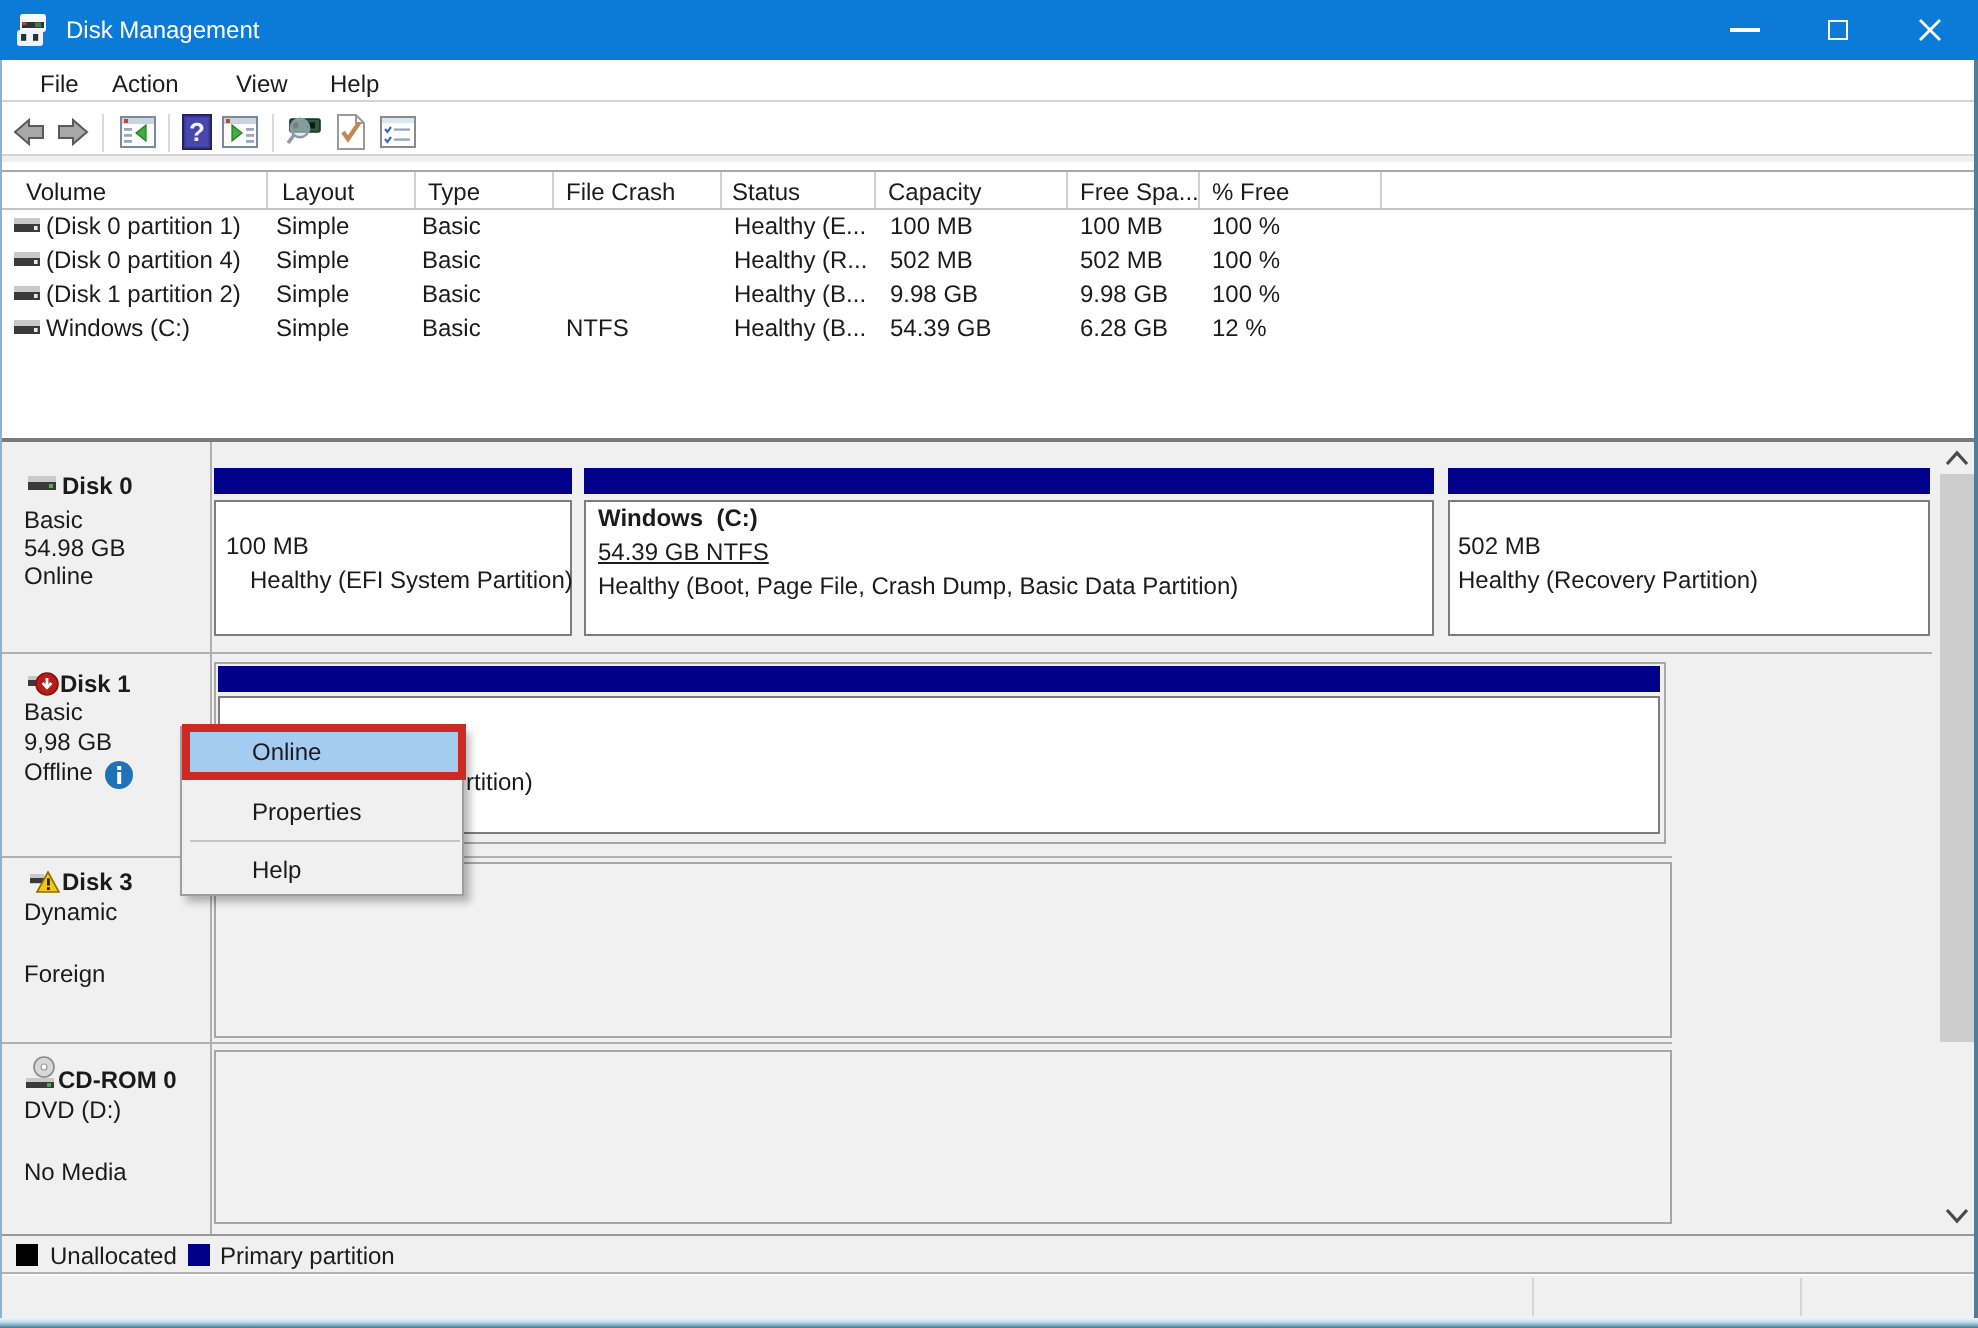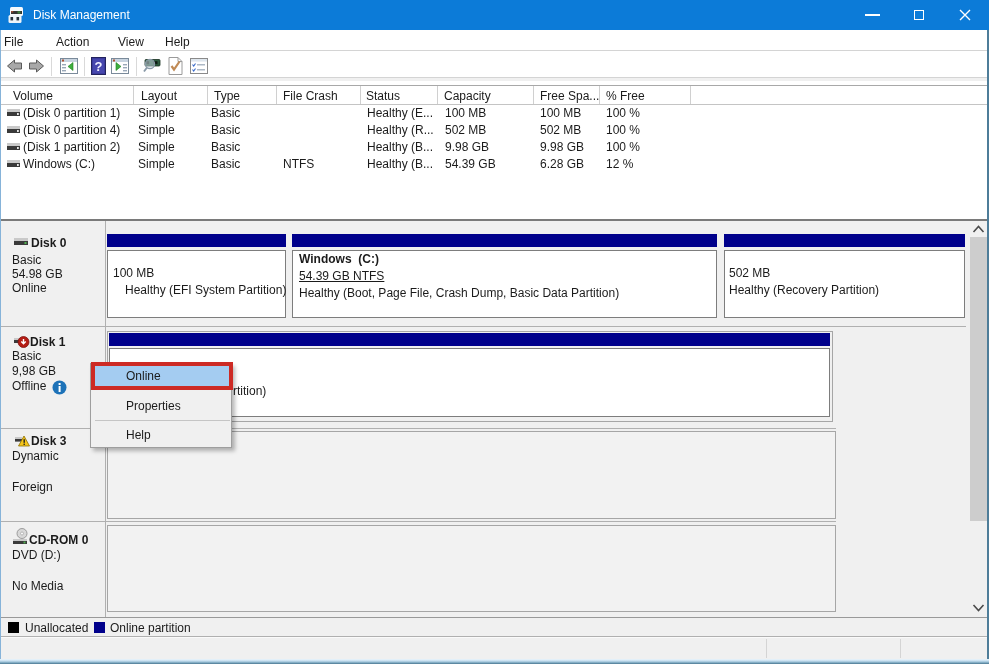"File" div.txt { left: 4px -> 20px }
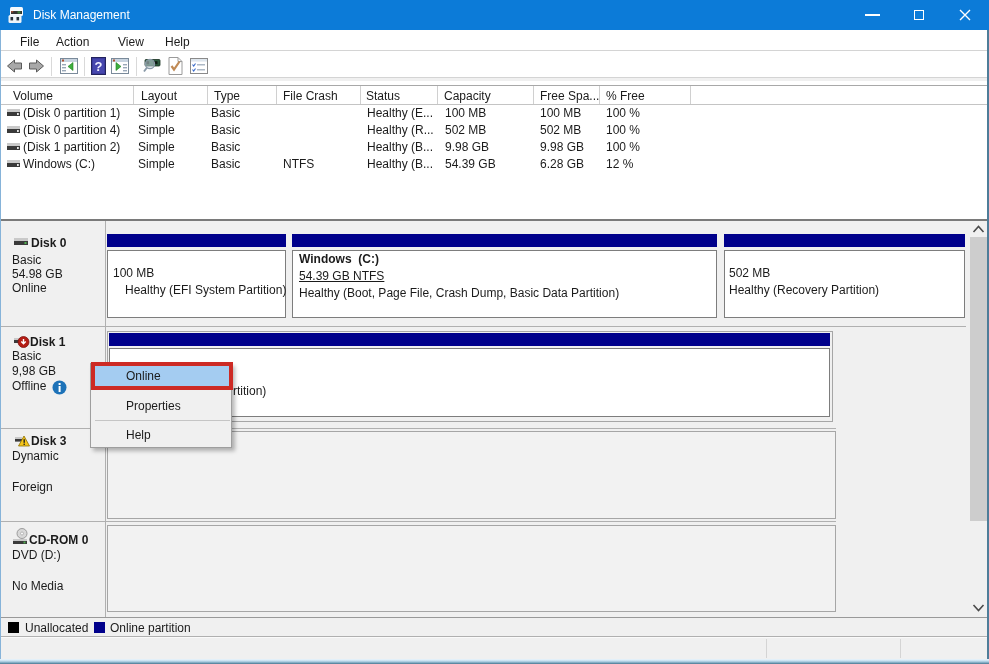"Online partition" div.txt { text: Online -> Primary }
